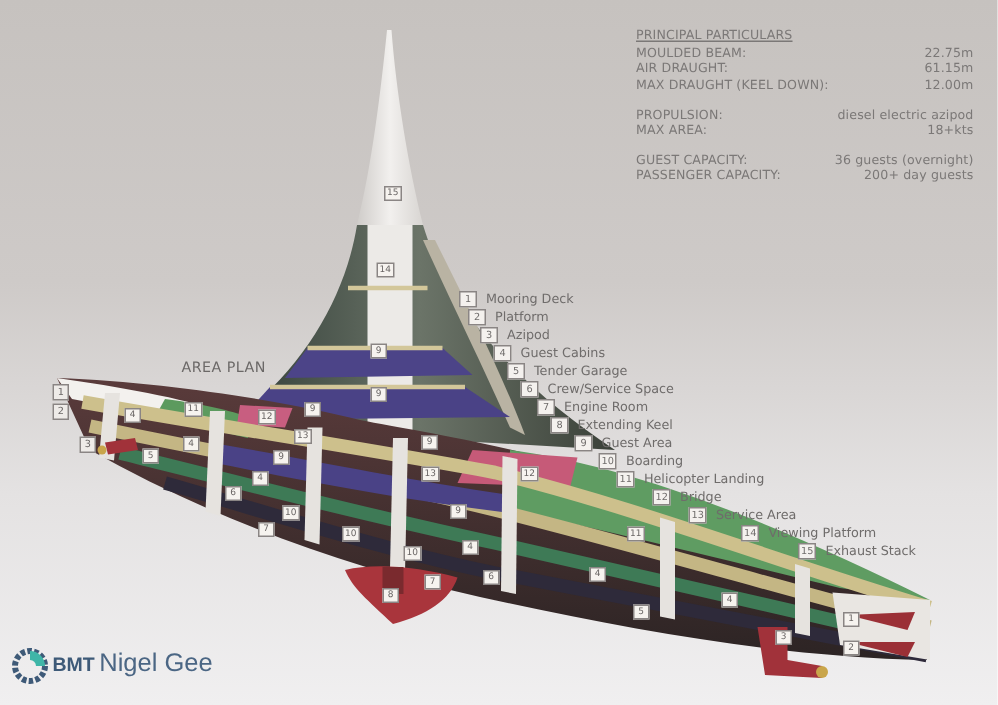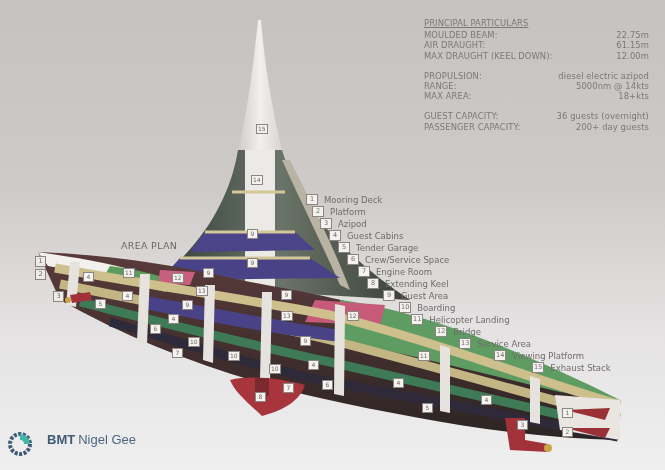"RANGE:" div.row { html: <div> <span>RANGE:</span> <span>5000nm @ 14kts</span> </div> -> none }
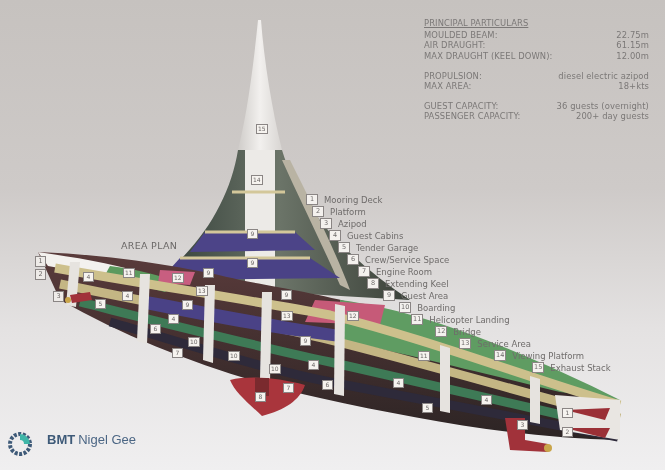"BMT" .logo .bmt { margin-left: 12px -> none }
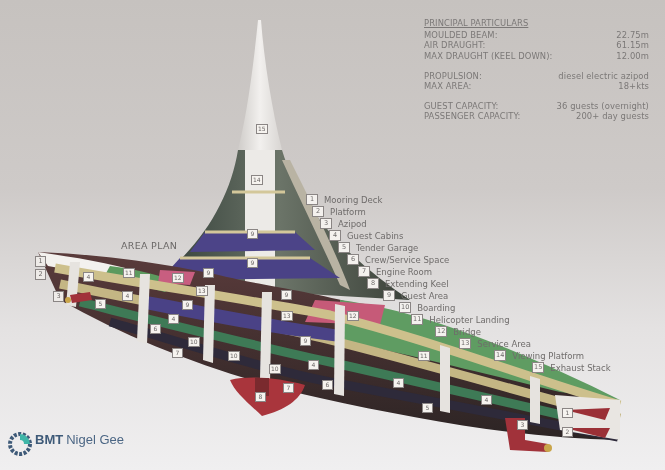"Nigel Gee" .logo .ng { font-size: 13px -> 17px }
